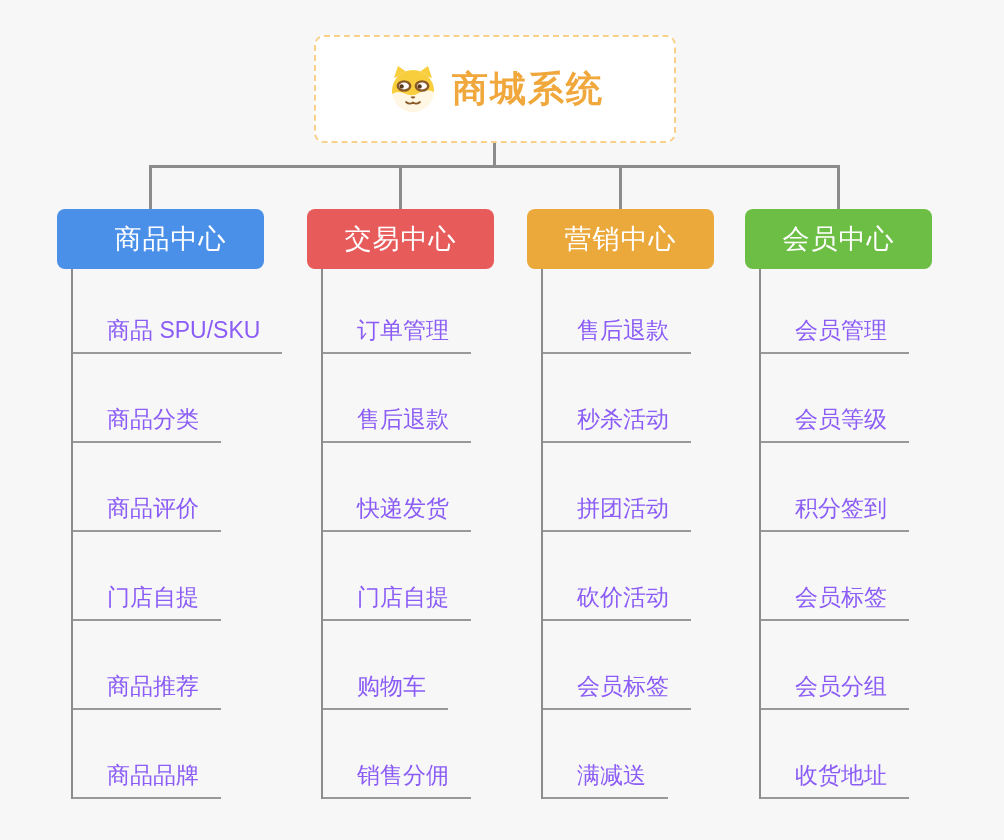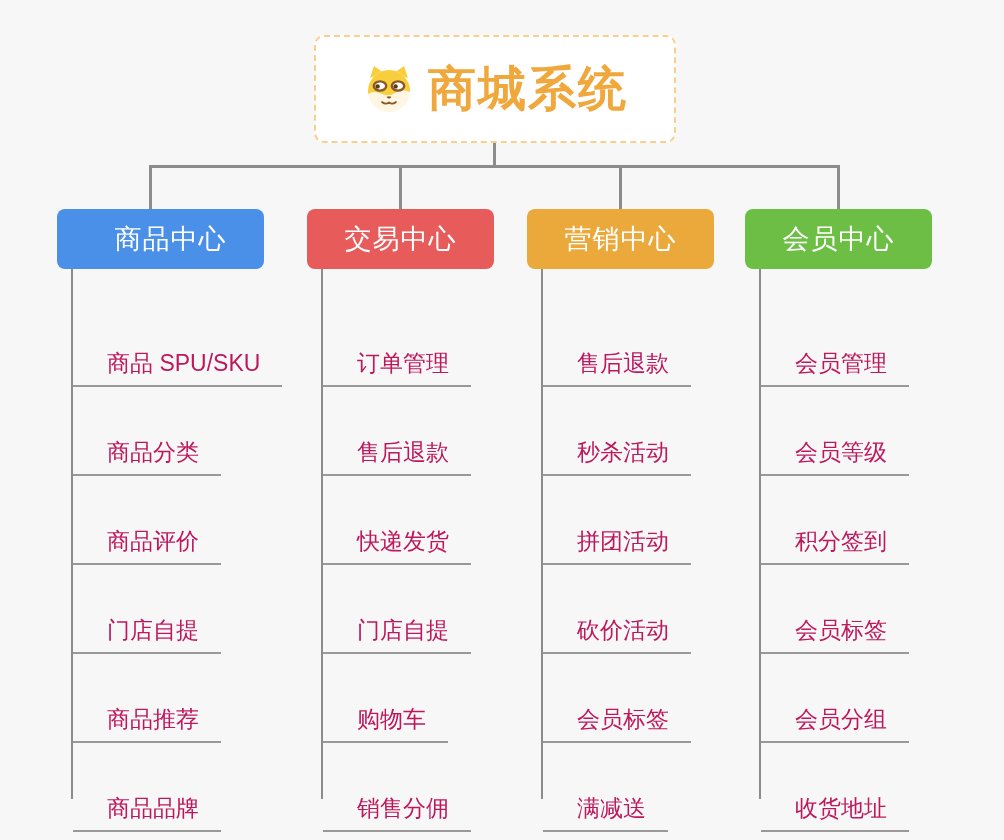"商城系统" .root-label { font-size: 48px -> 36px }
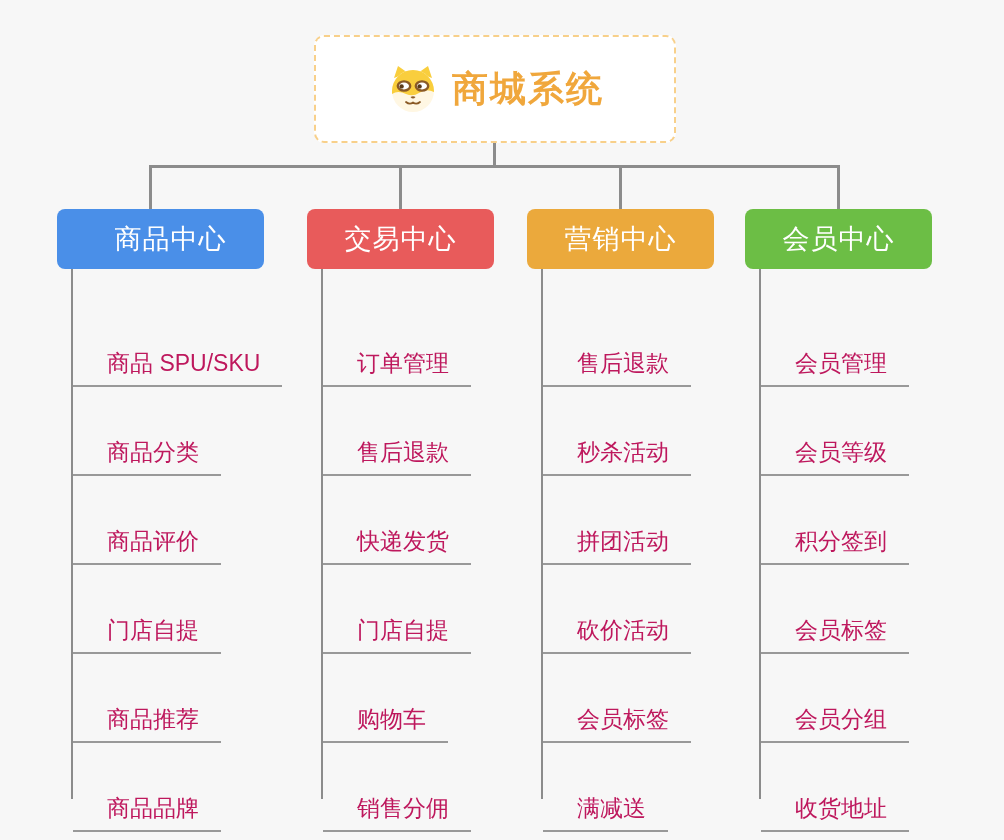"商品 SPU/SKU" .leaf { color: #be185d -> #8b5cf6; margin-top: 33px -> none }
